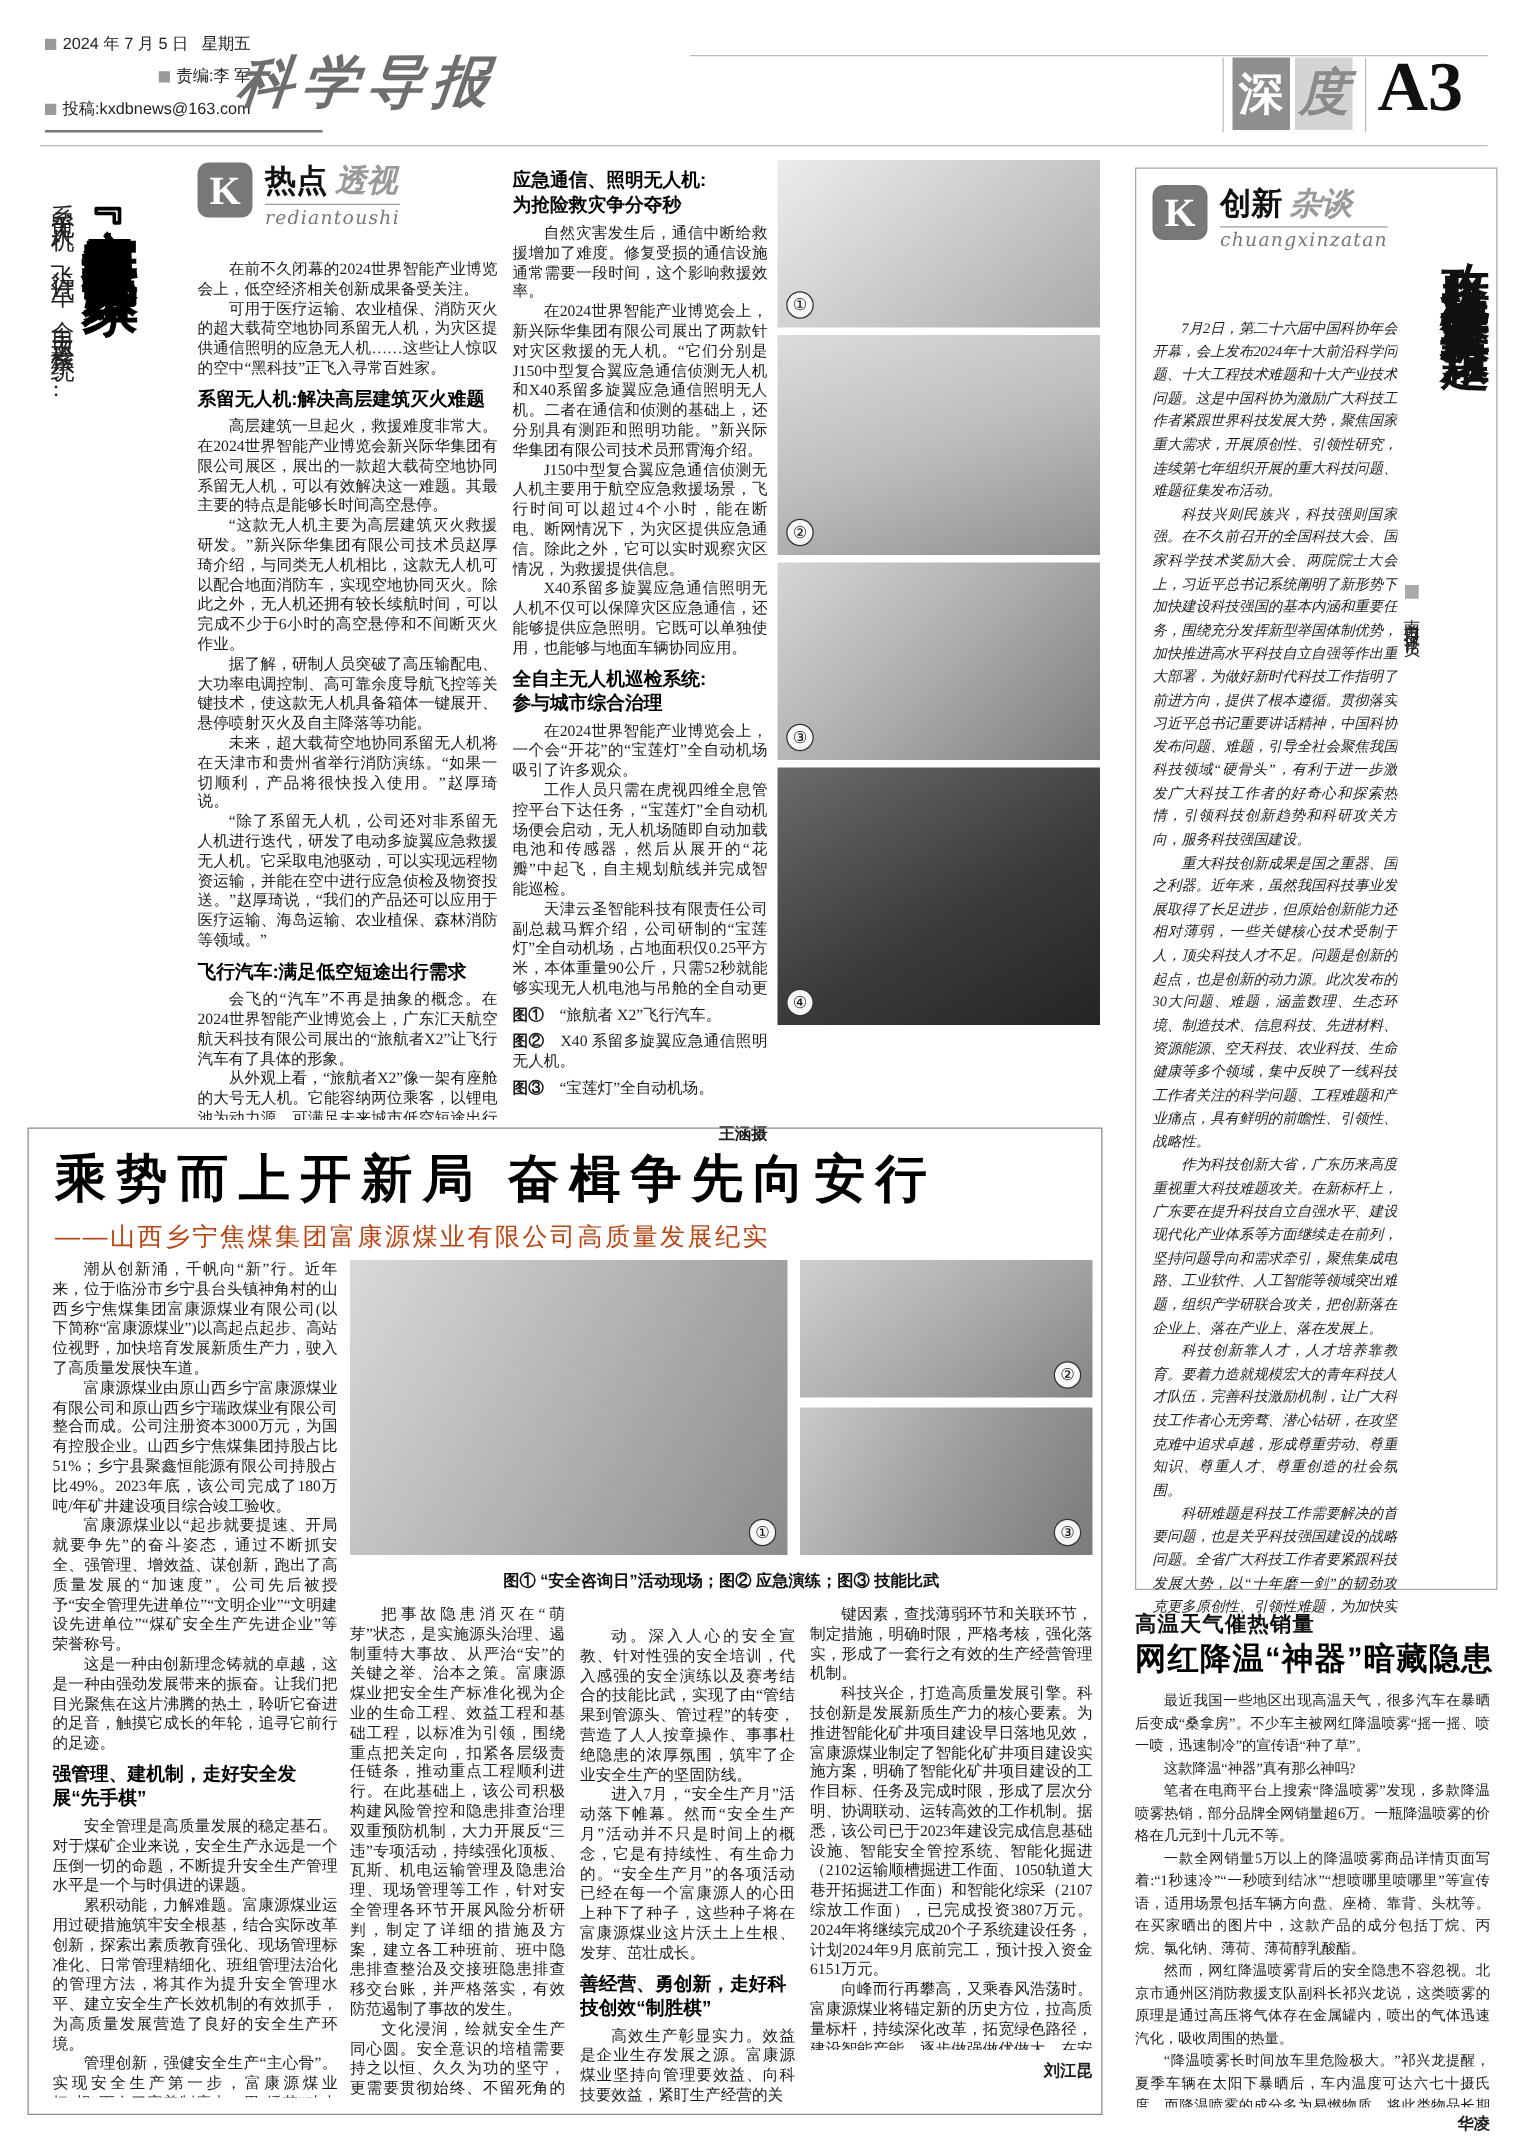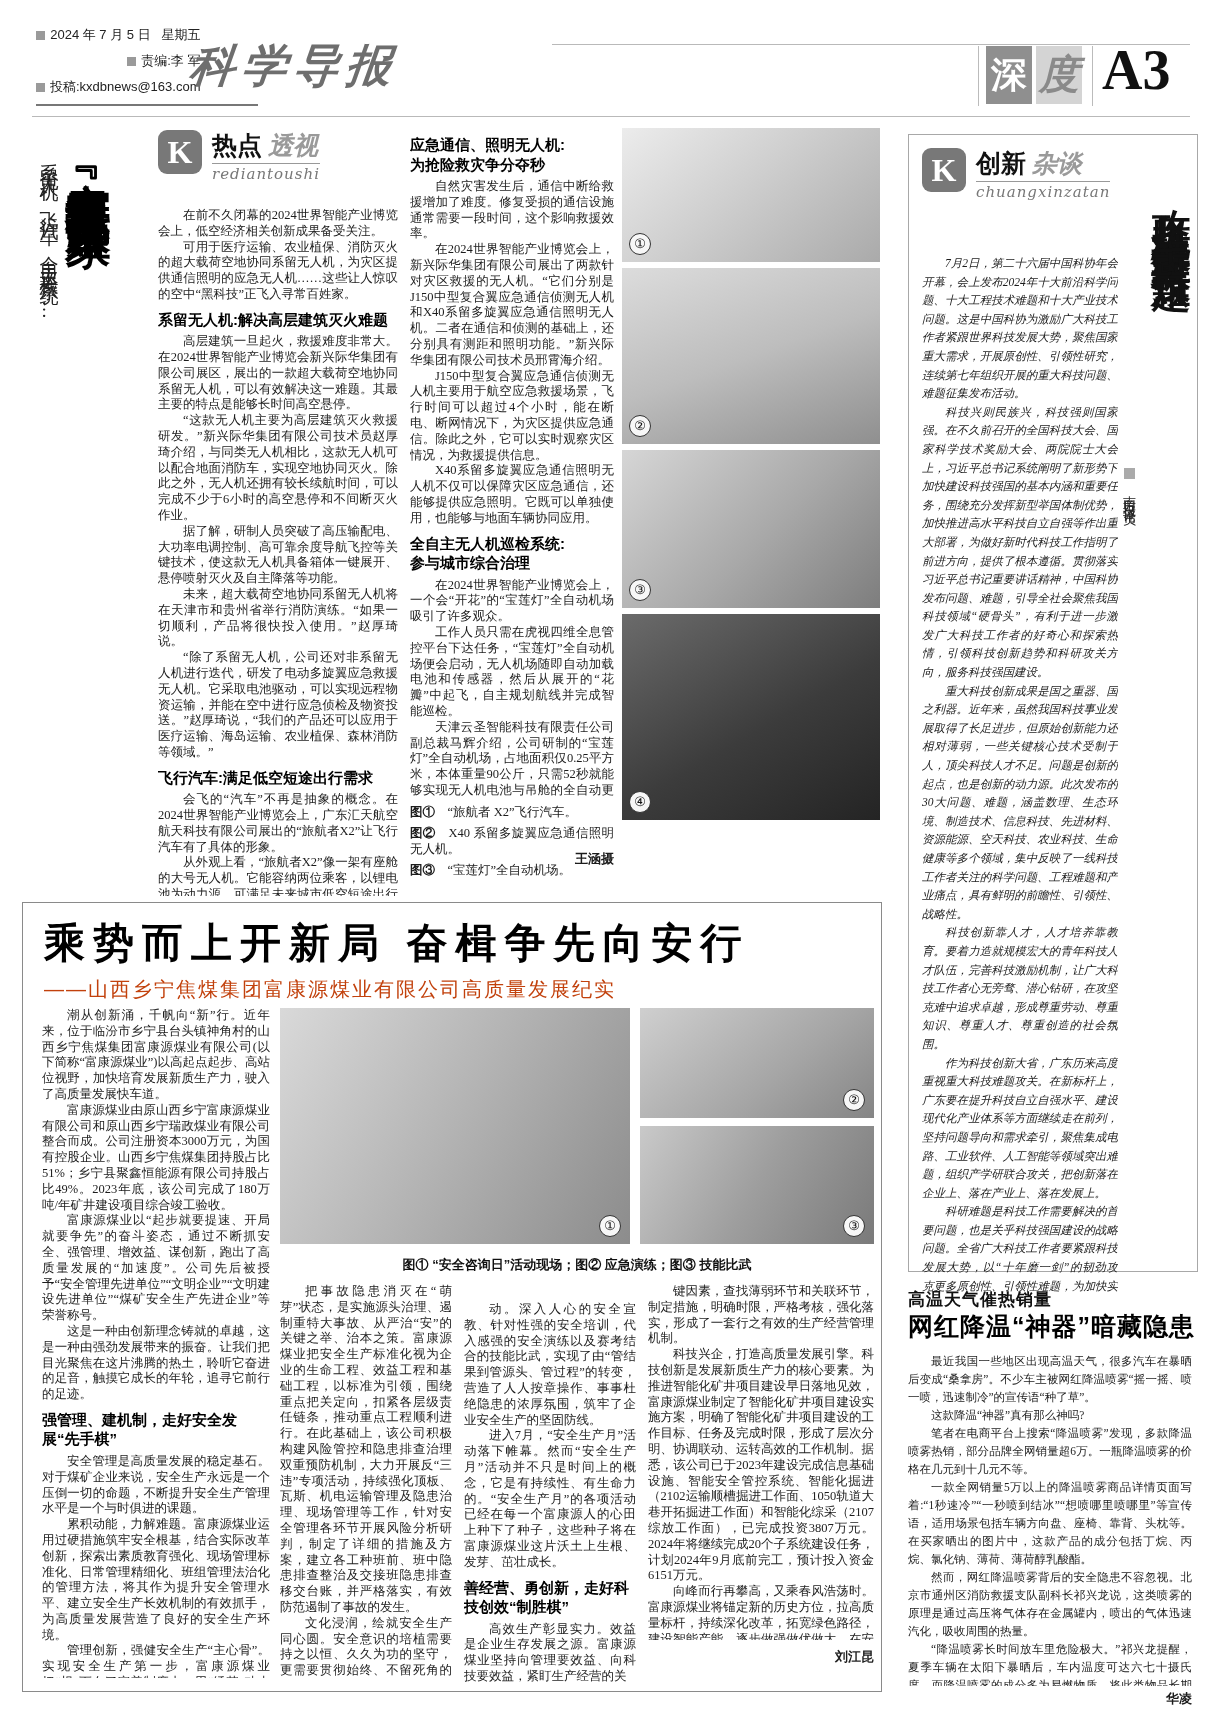"王涵摄" div.abs { top: 850px -> 898px }
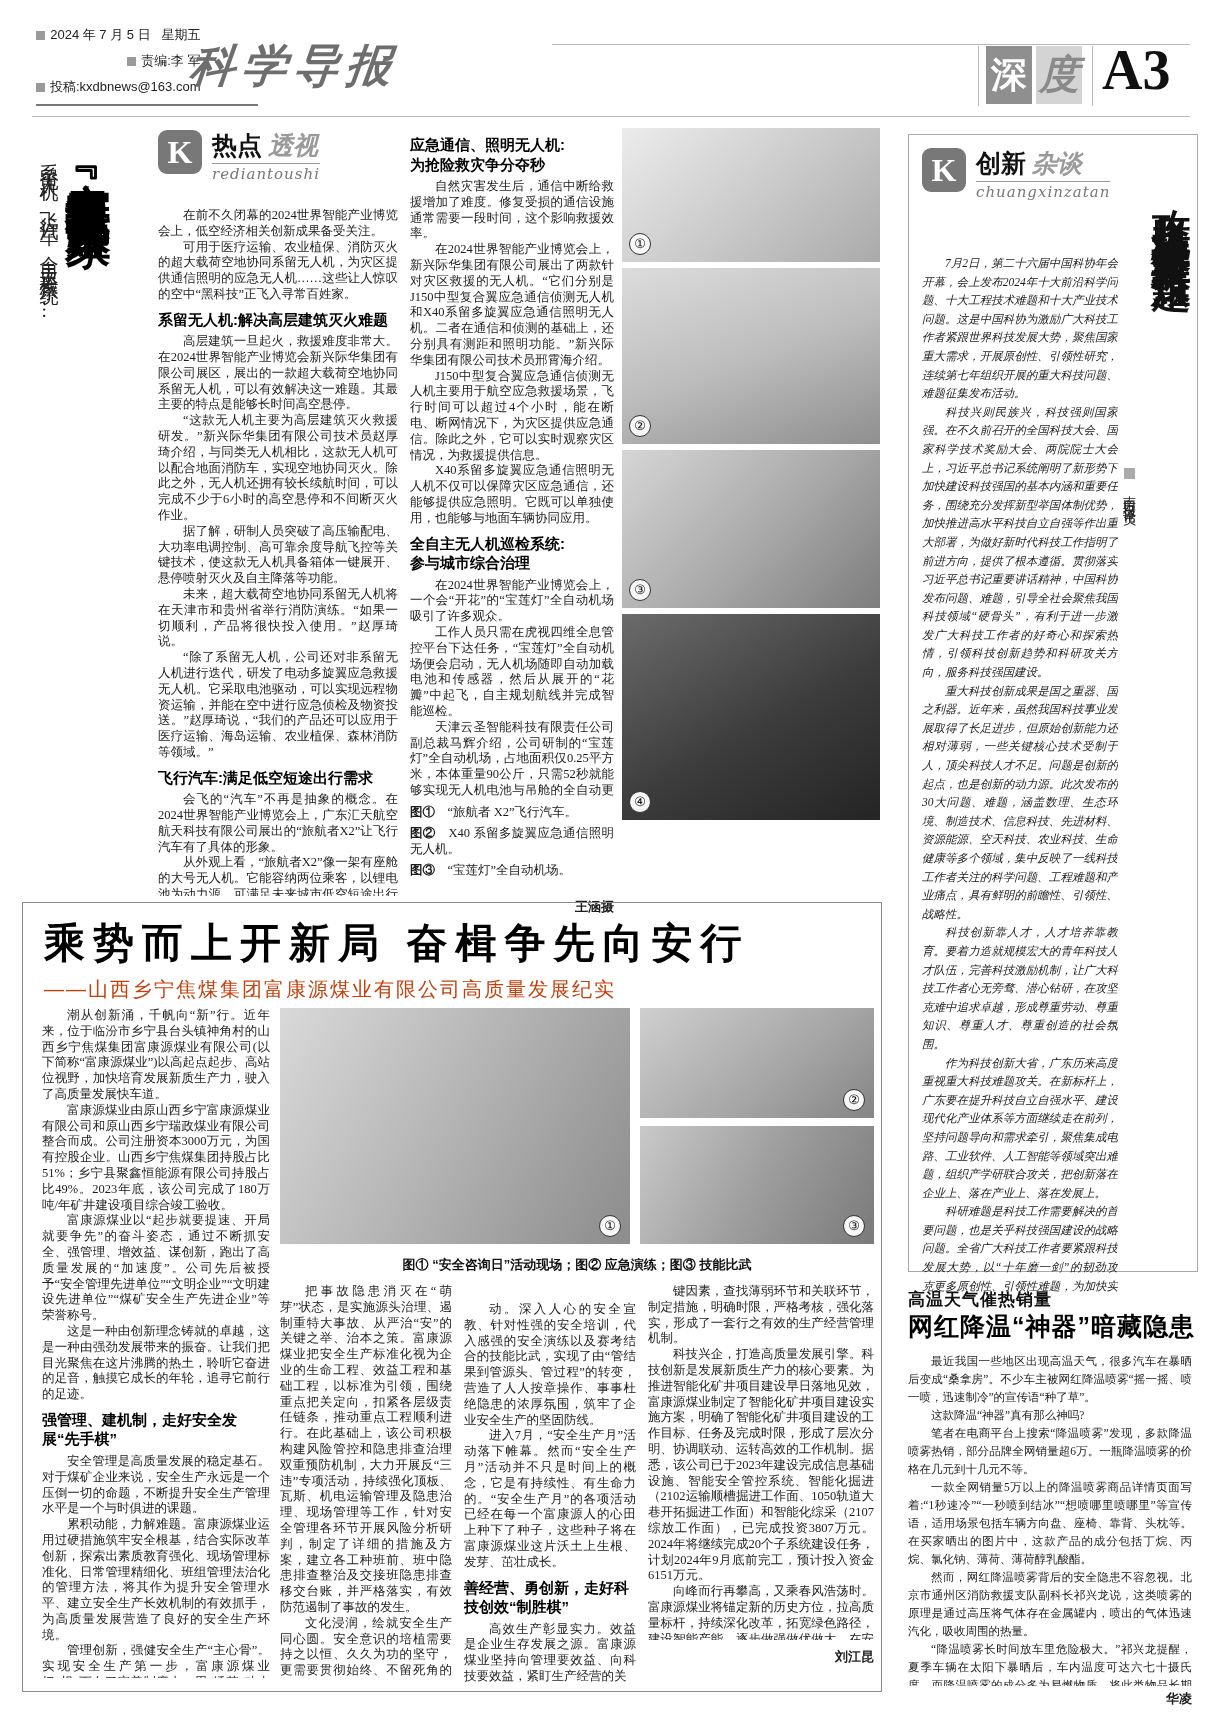"科技创新靠人才，人才培养靠教育。要着力造就规模宏大的青年科技人才队伍，完善科技激" p { order: before "作为科技创新大省，广东历来高度重视重大科技难题攻关。在新标杆上，广东要在提升科技" -> after "作为科技创新大省，广东历来高度重视重大科技难题攻关。在新标杆上，广东要在提升科技" }
